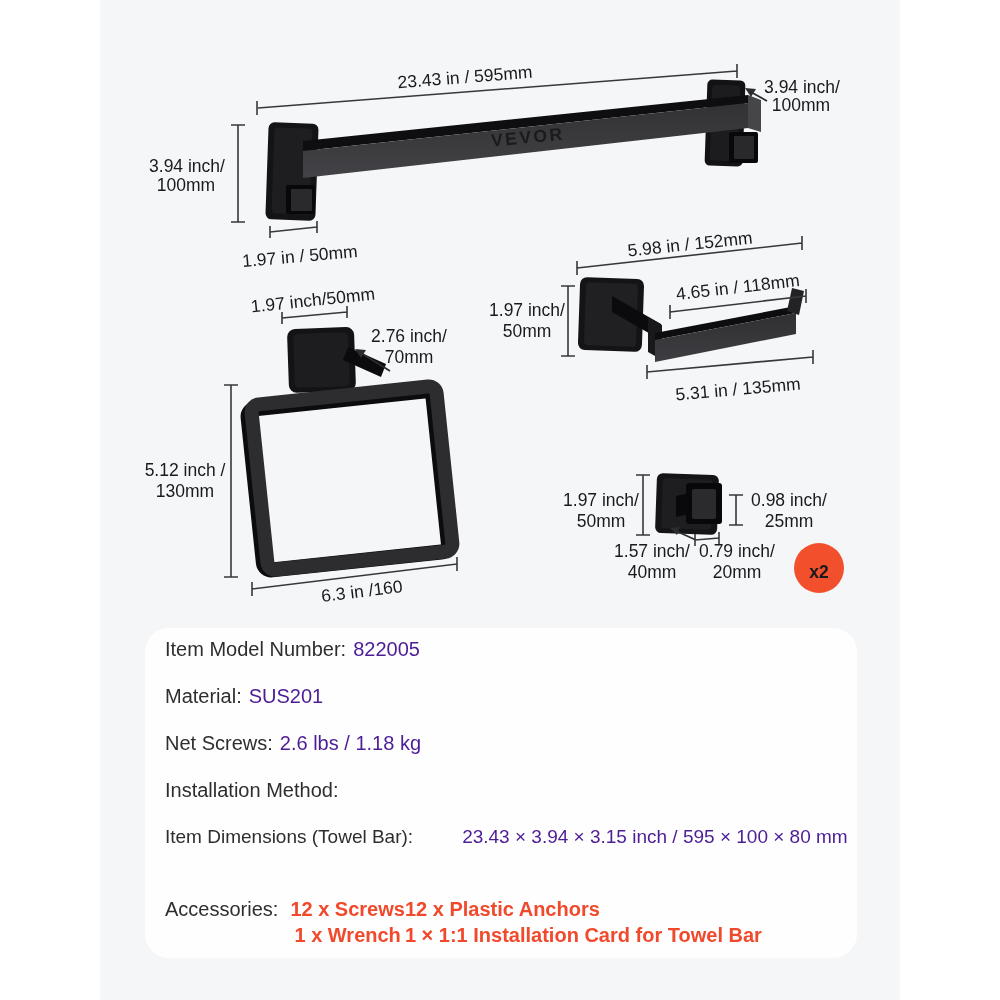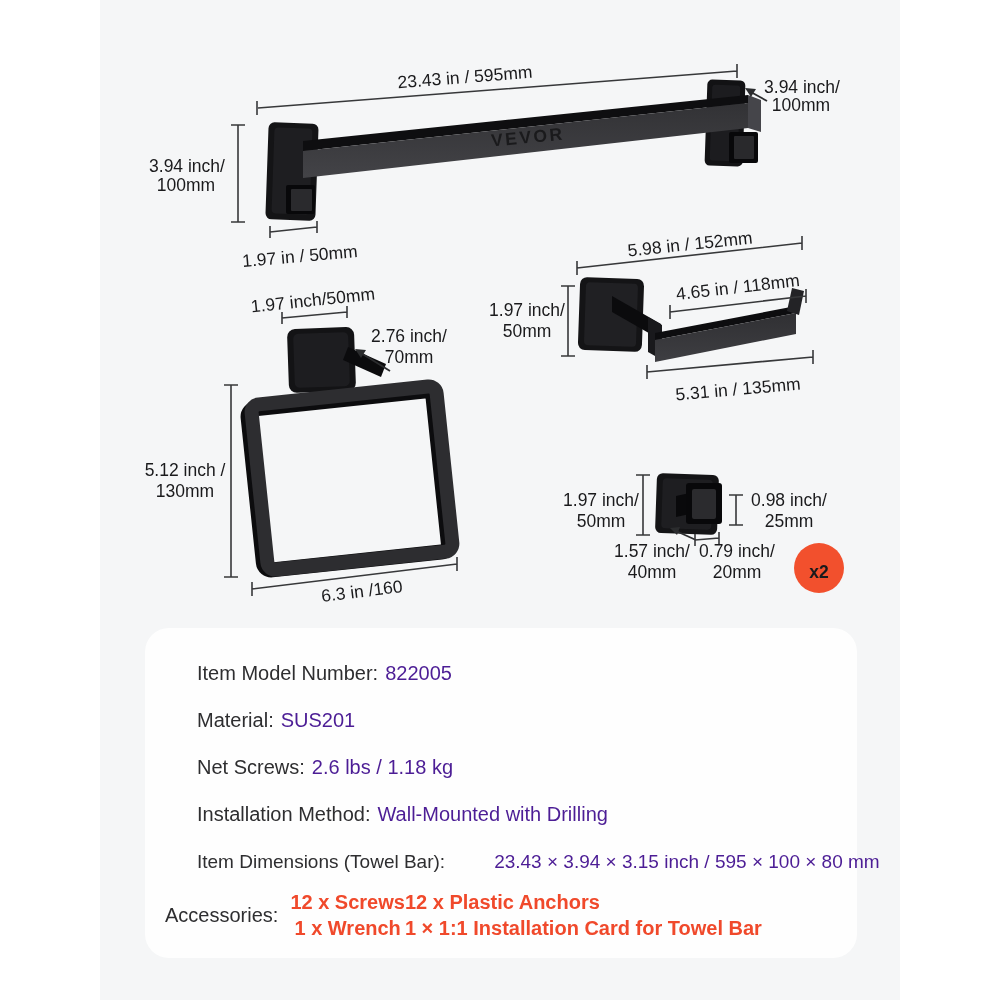"Item Model Number:" .spec-row { align-items: flex-end -> flex-start; margin-left: 32px -> none }
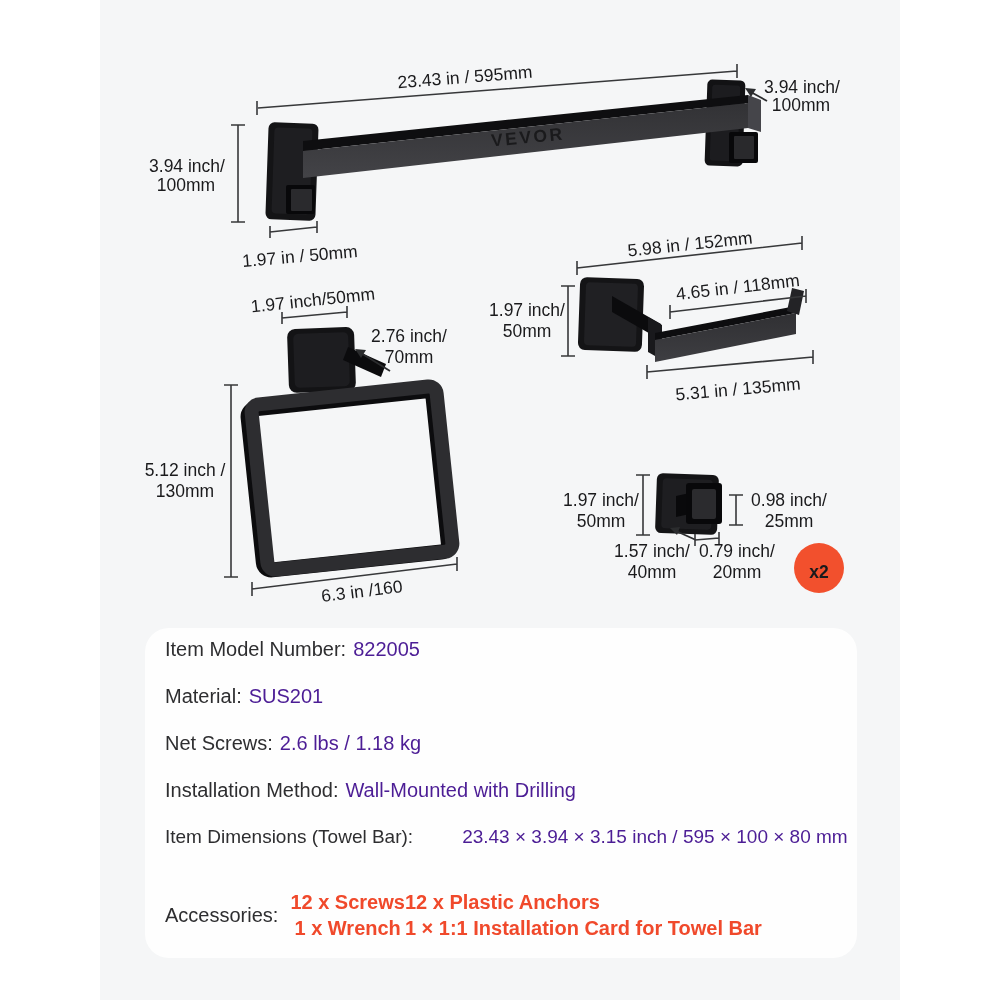"Wall-Mounted with Drilling" span.val { html: <span>Wall-Mounted with Drilling</span> -> none }
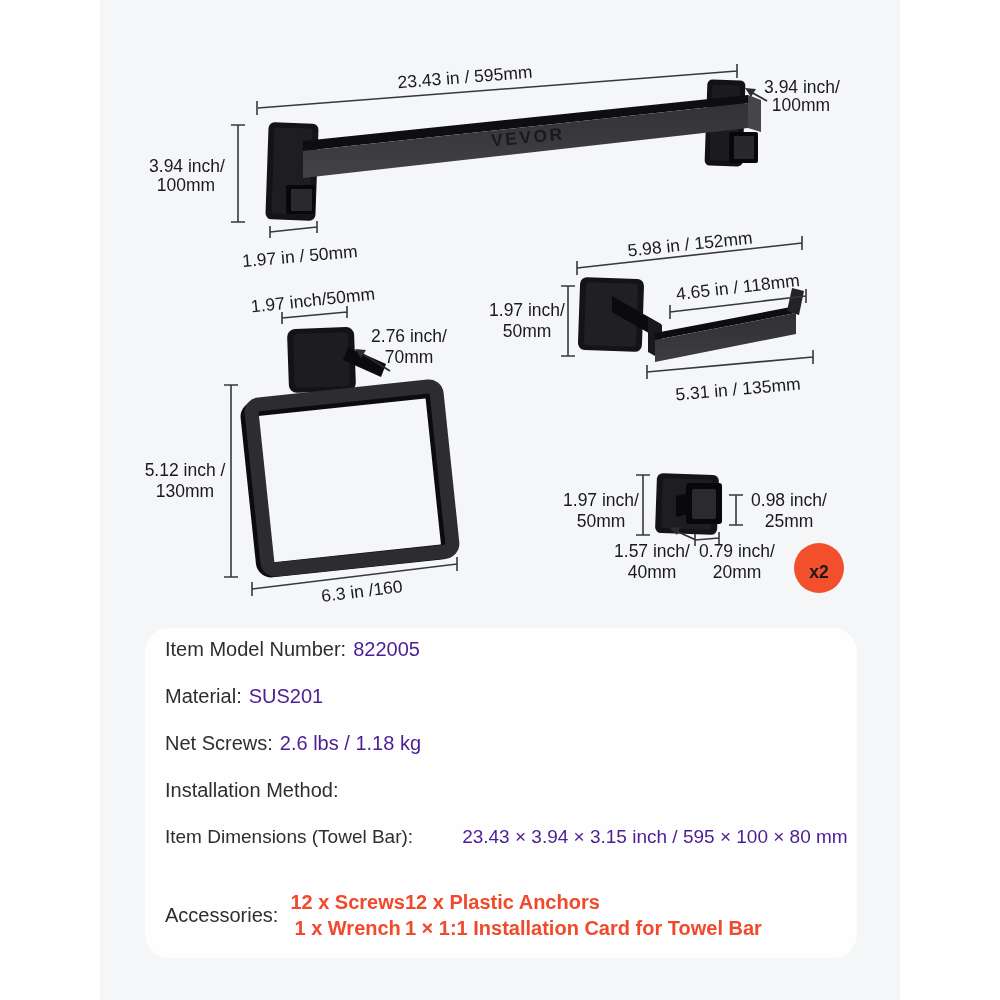"Accessories:" .acc { align-items: center -> none; margin-top: 16px -> 23px }
